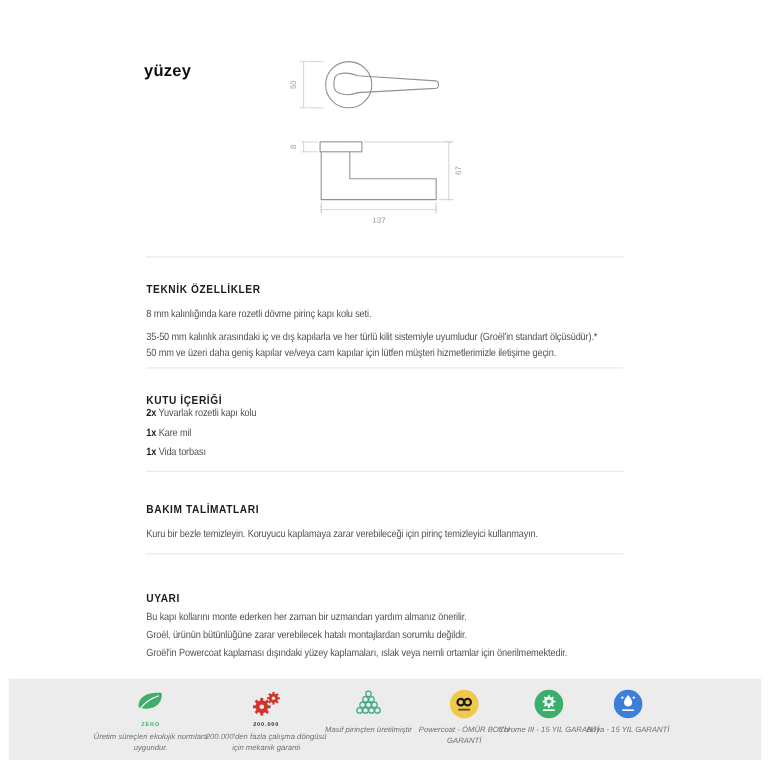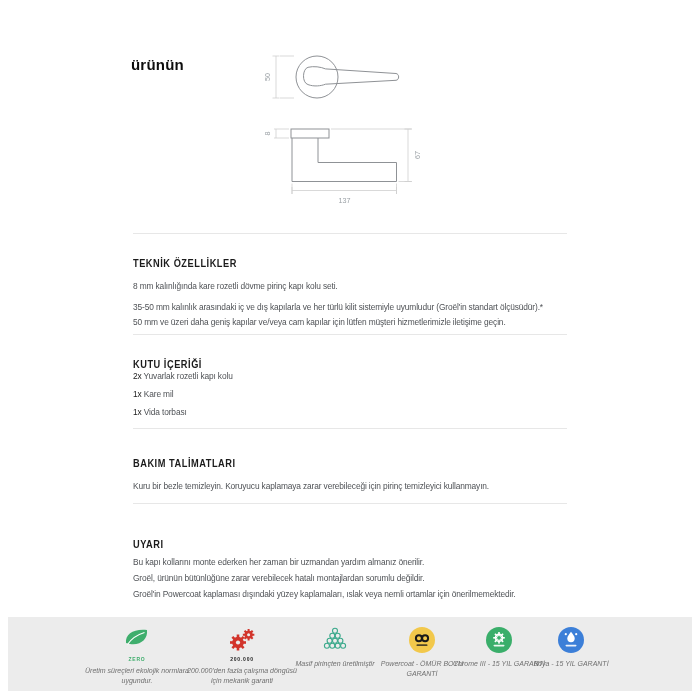"ürünün" div.logo { text: ürünün -> yüzey }
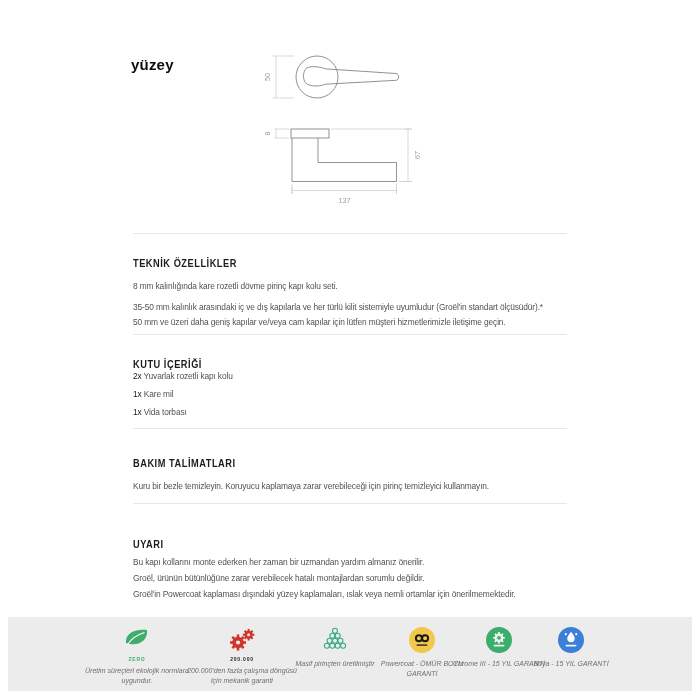"2x" .body b { font-weight: 400 -> 700 }
